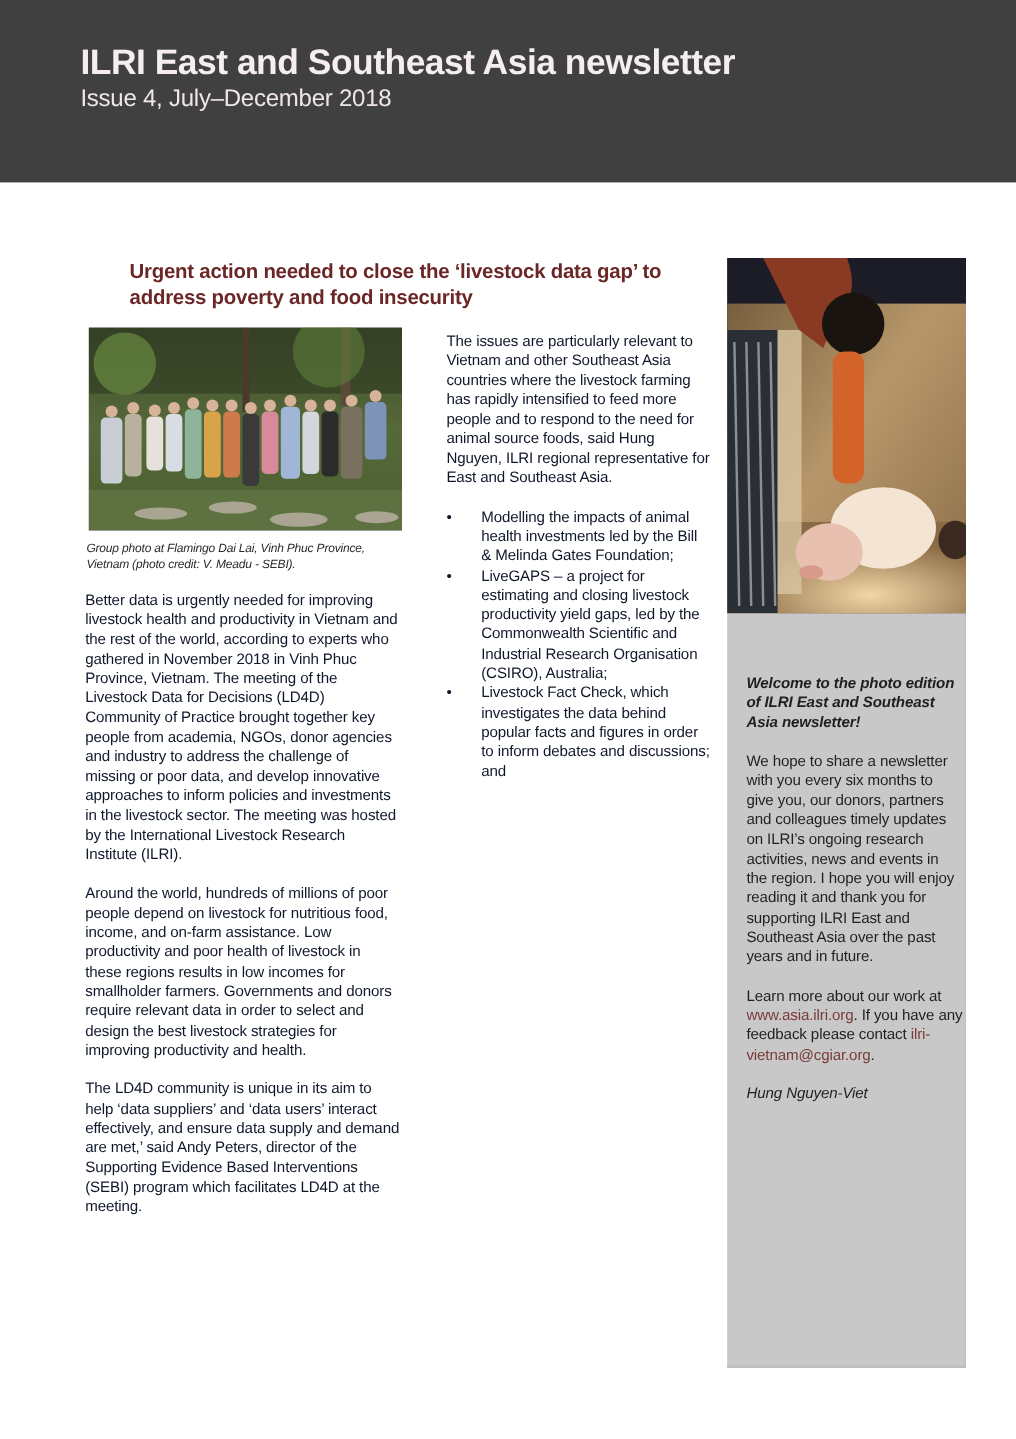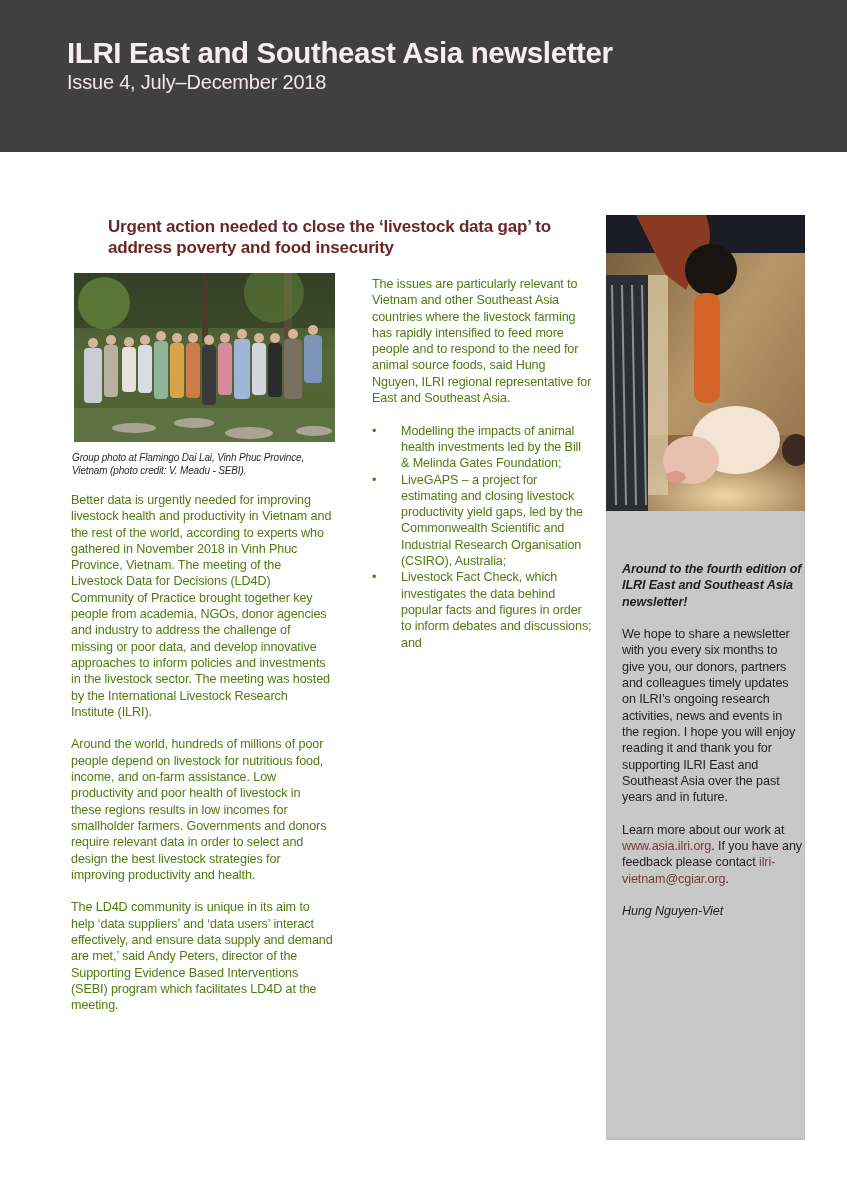"The issues are particularly relevant" .col { color: #4d7c0f -> #0f172a }
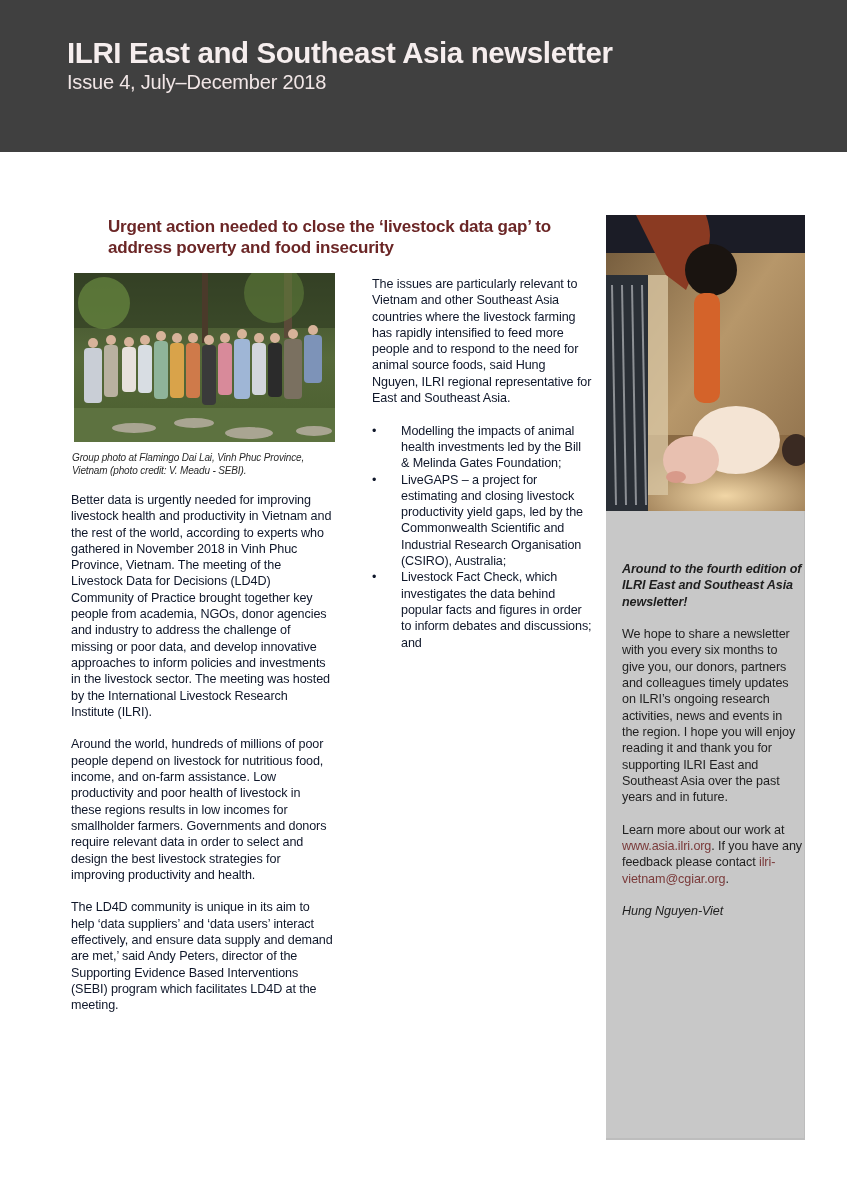"Around to the fourth edition" p.sb-welcome { text: Around to the fourth -> Welcome to the photo }
